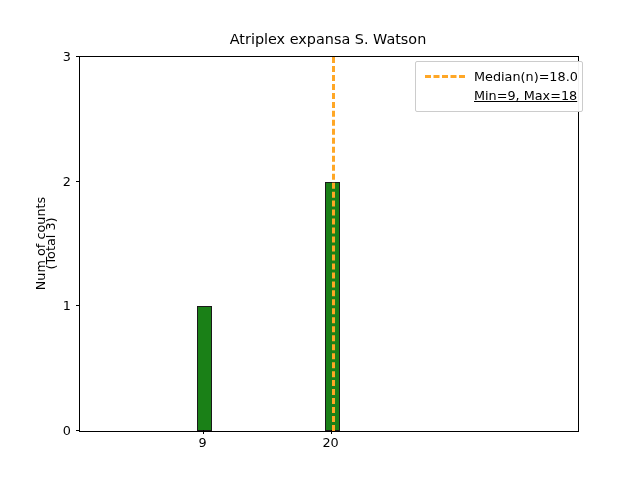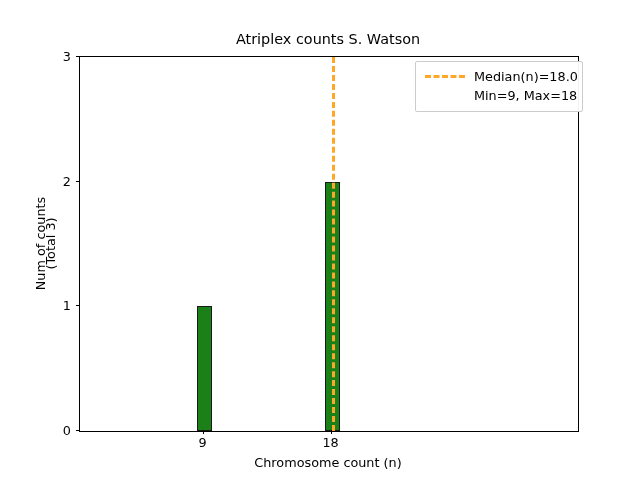"Atriplex counts S. Watson" div { text: counts -> expansa }
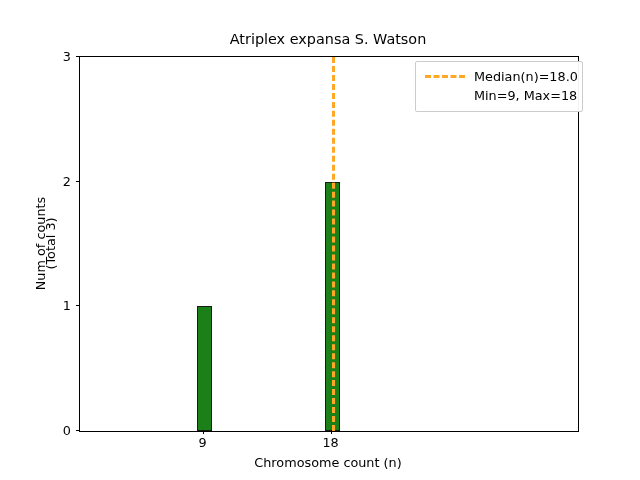"Min=9, Max=18" .legend-row-2 { text-decoration: none -> underline }
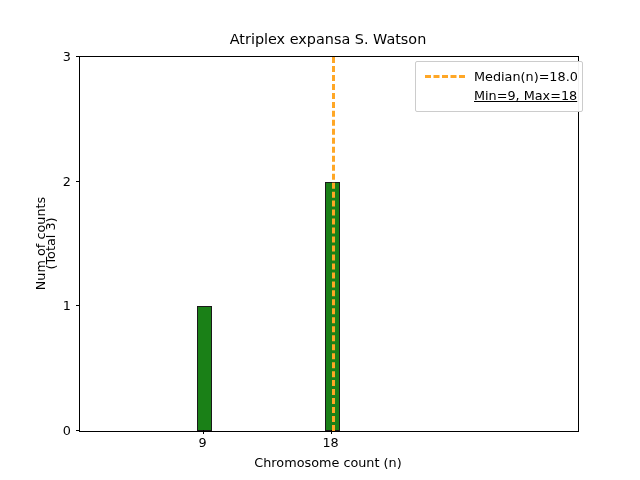"18" div.xtick-label { text: 18 -> 20 }
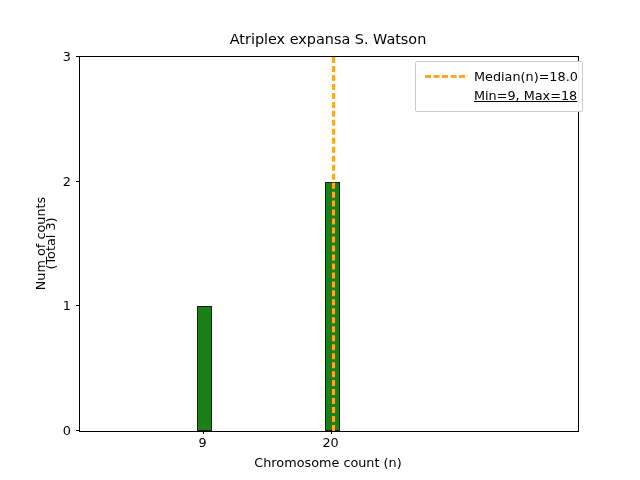"Chromosome count (n)" div { html: <div>Chromosome count (n)</div> -> none }
